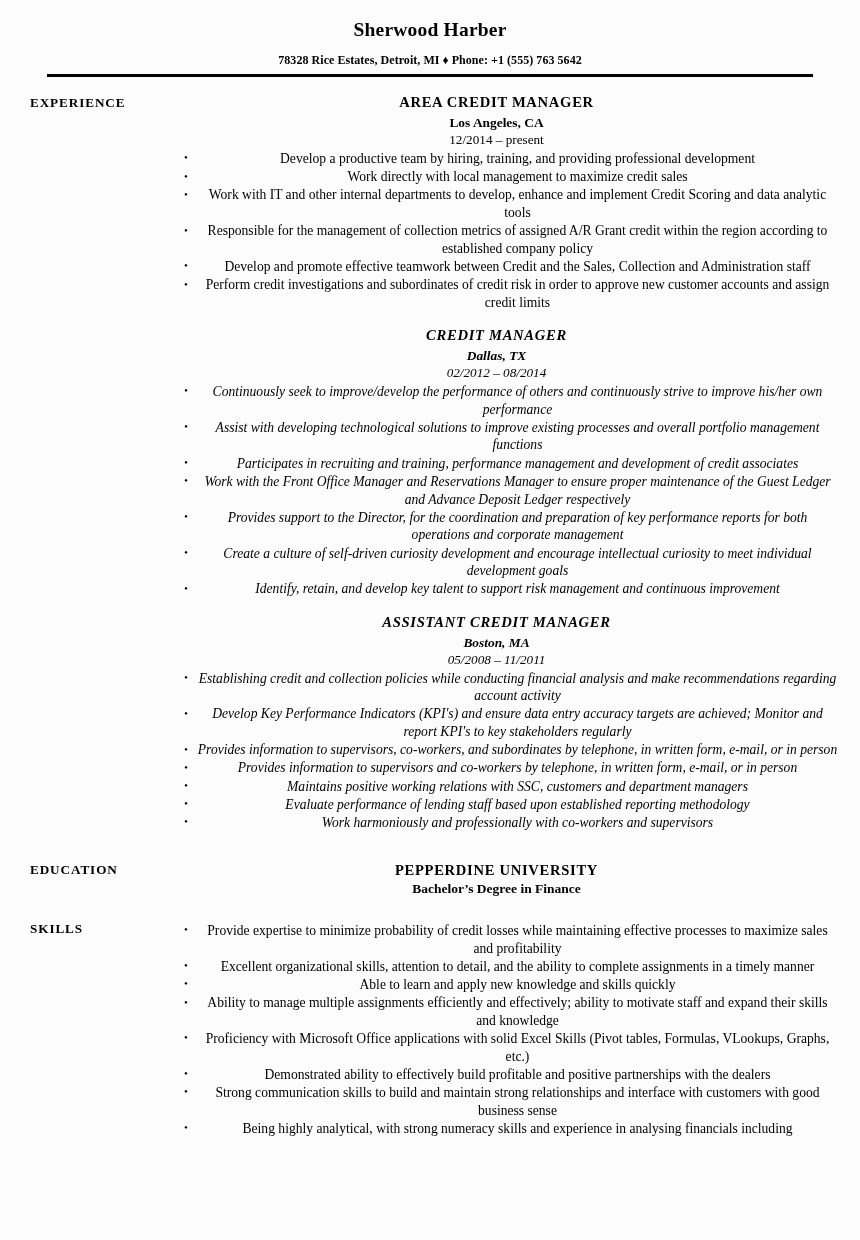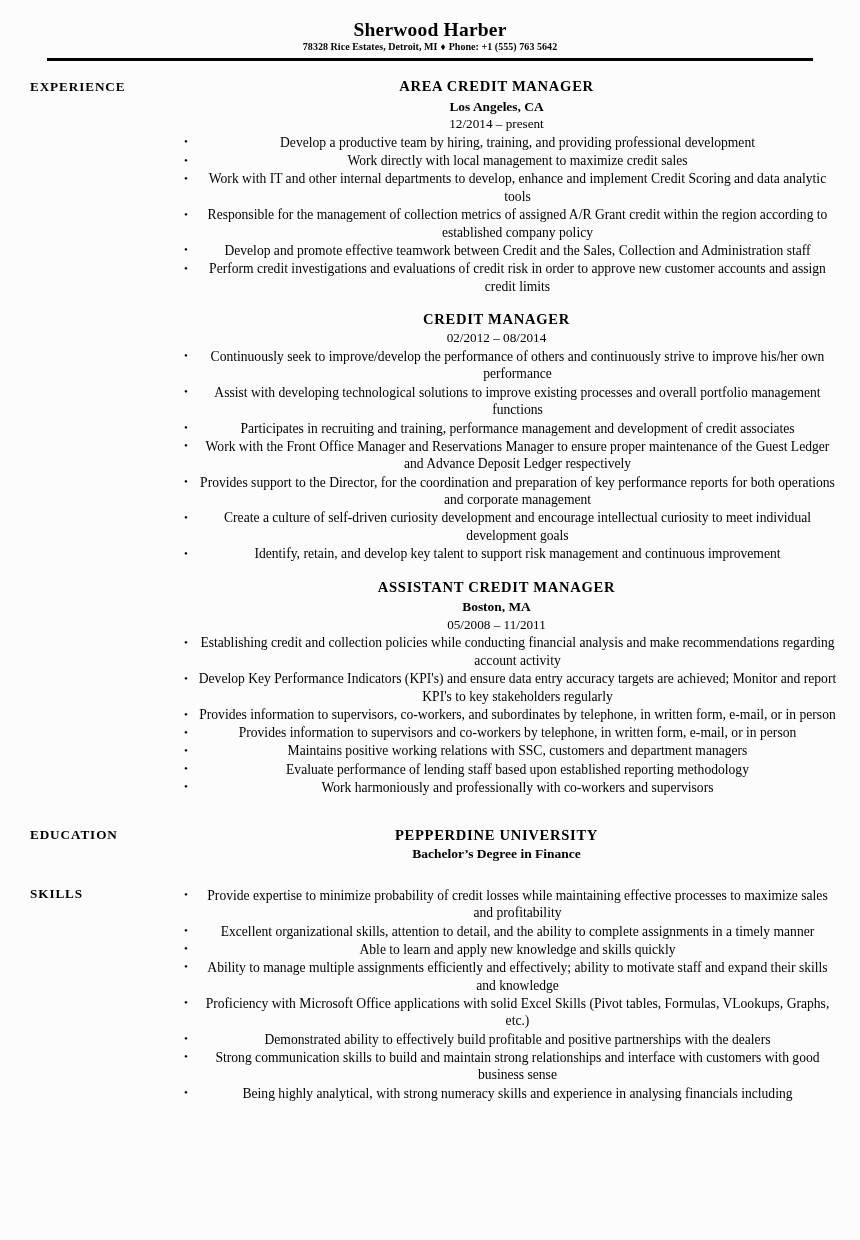"78328 Rice Estates, Detroit, MI" .hdr-contact { font-size: 10px -> 12px; margin-top: none -> 12px }
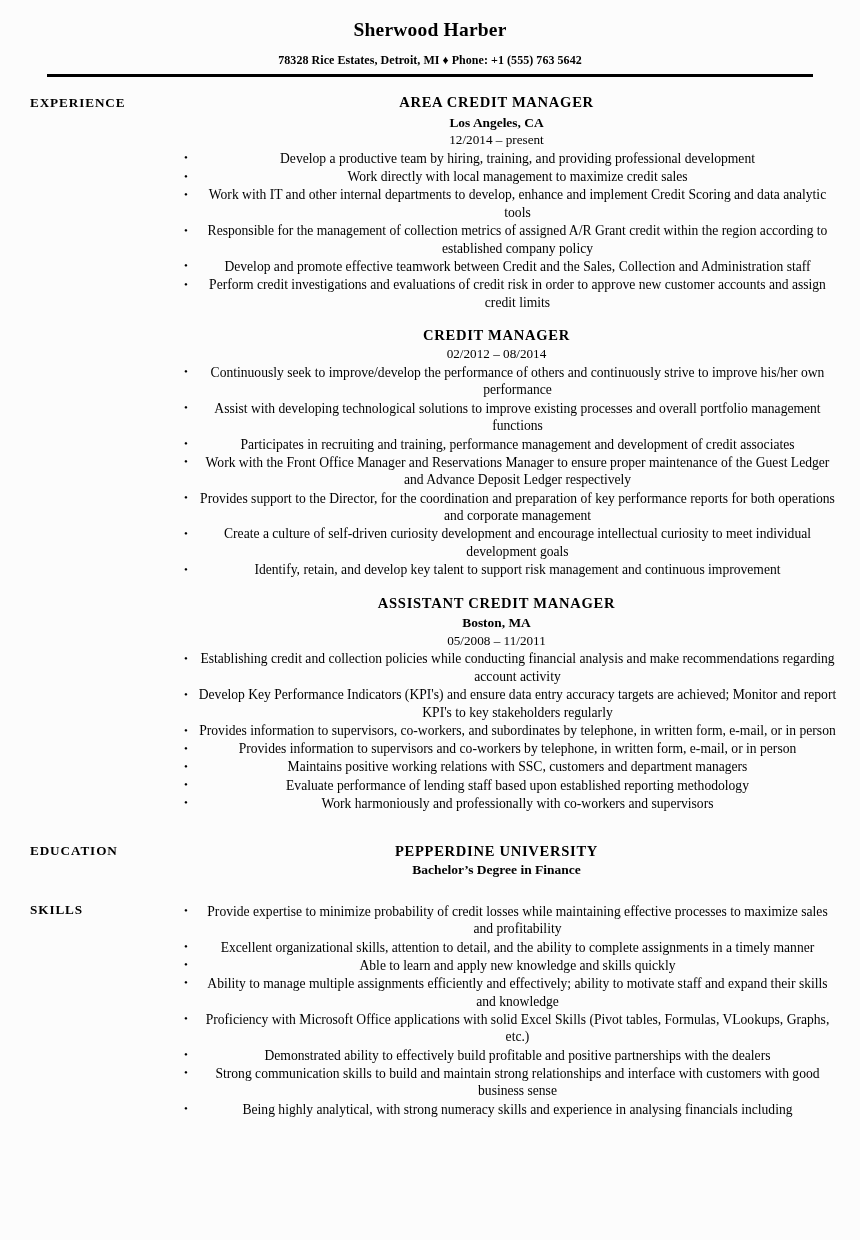"Perform credit investigations and" li { text: evaluations -> subordinates }
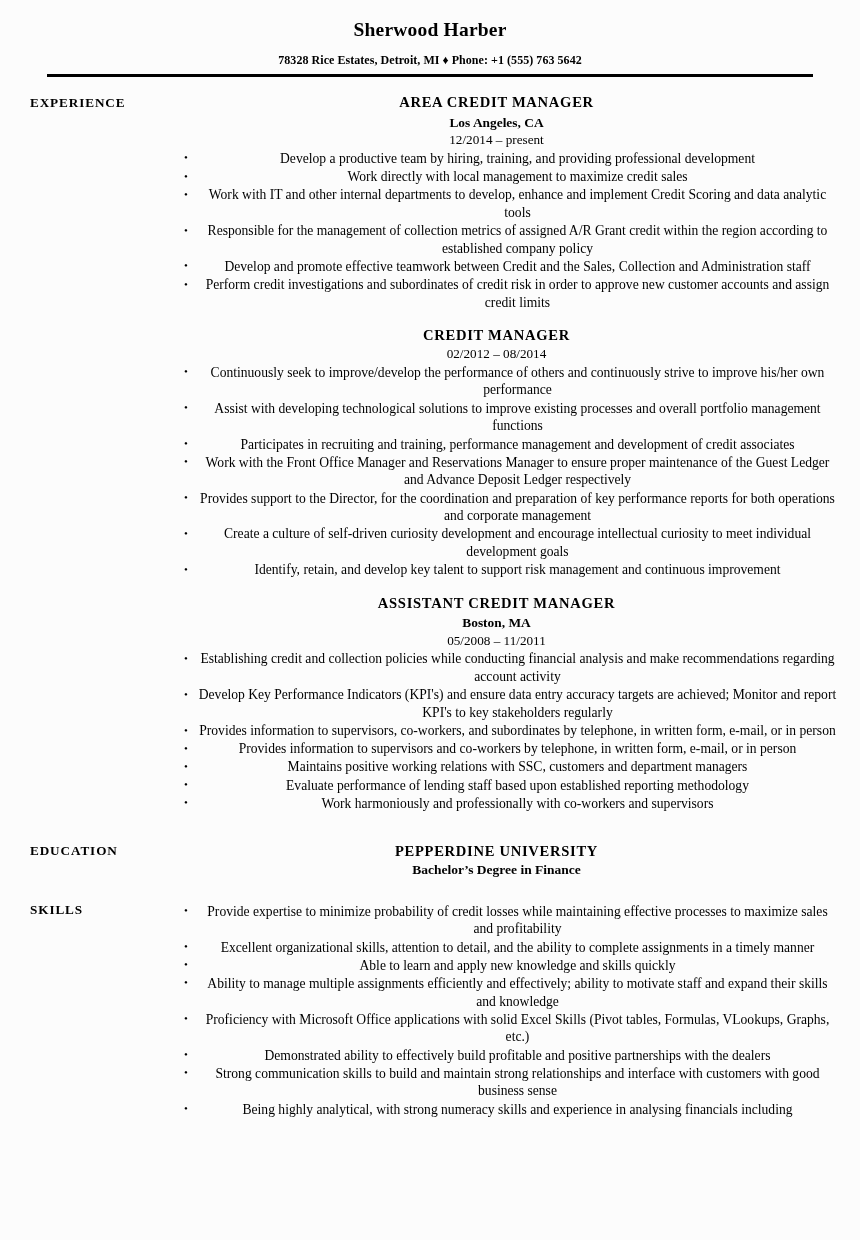"CREDIT MANAGER" .job + .job { font-style: none -> italic }
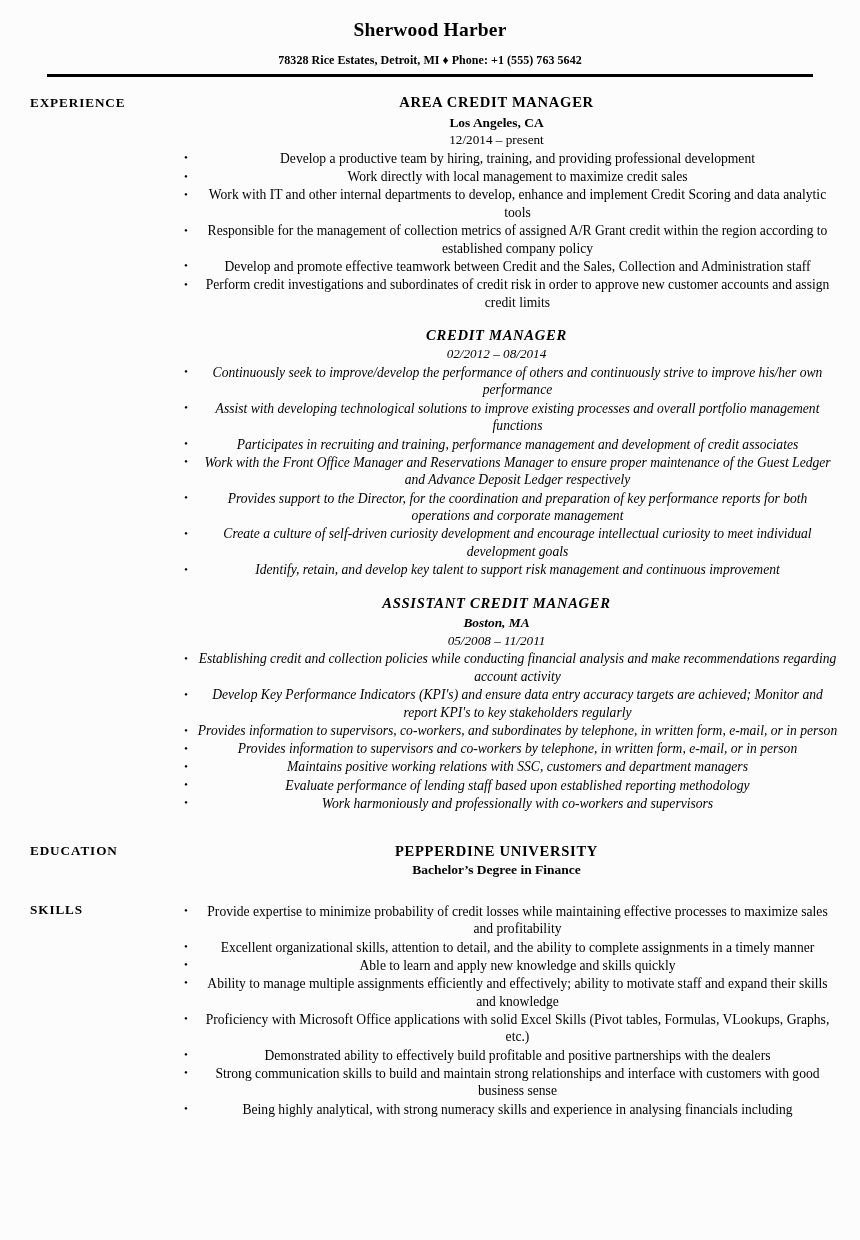"Dallas, TX" div.job-loc { html: none -> <div>Dallas, TX</div> }
